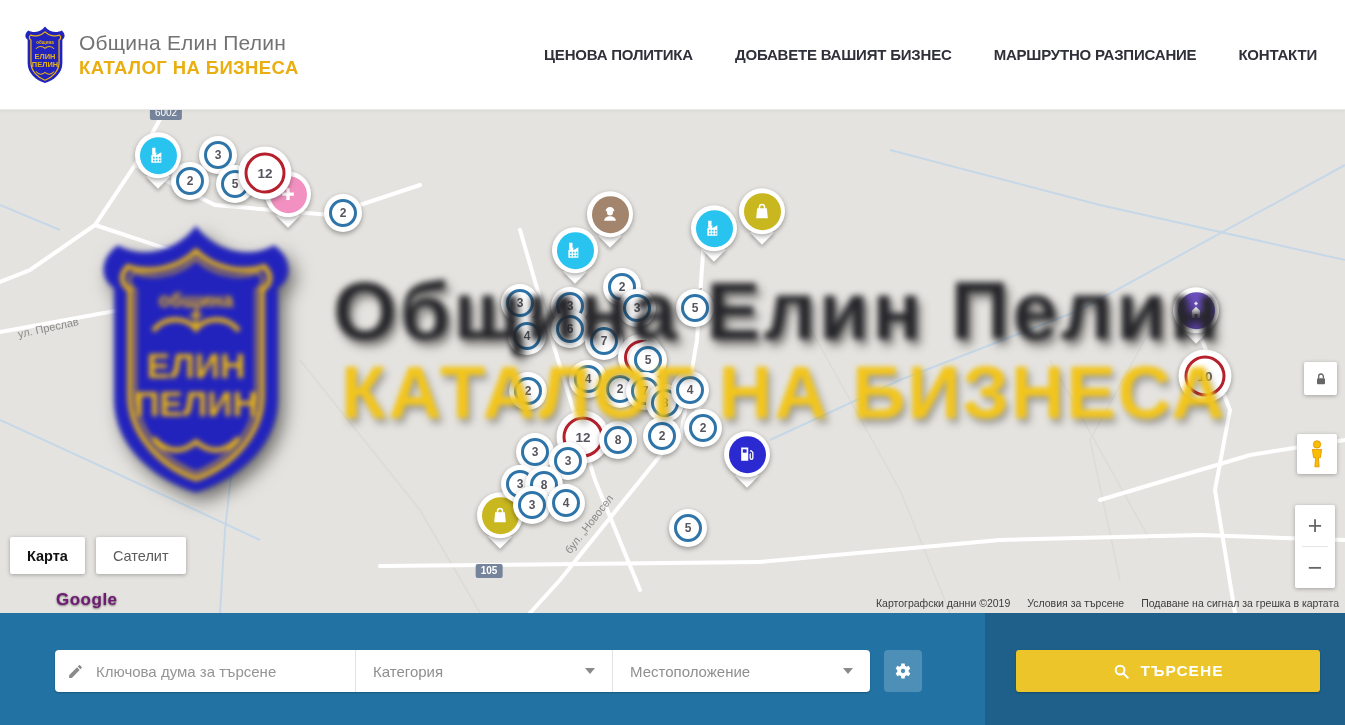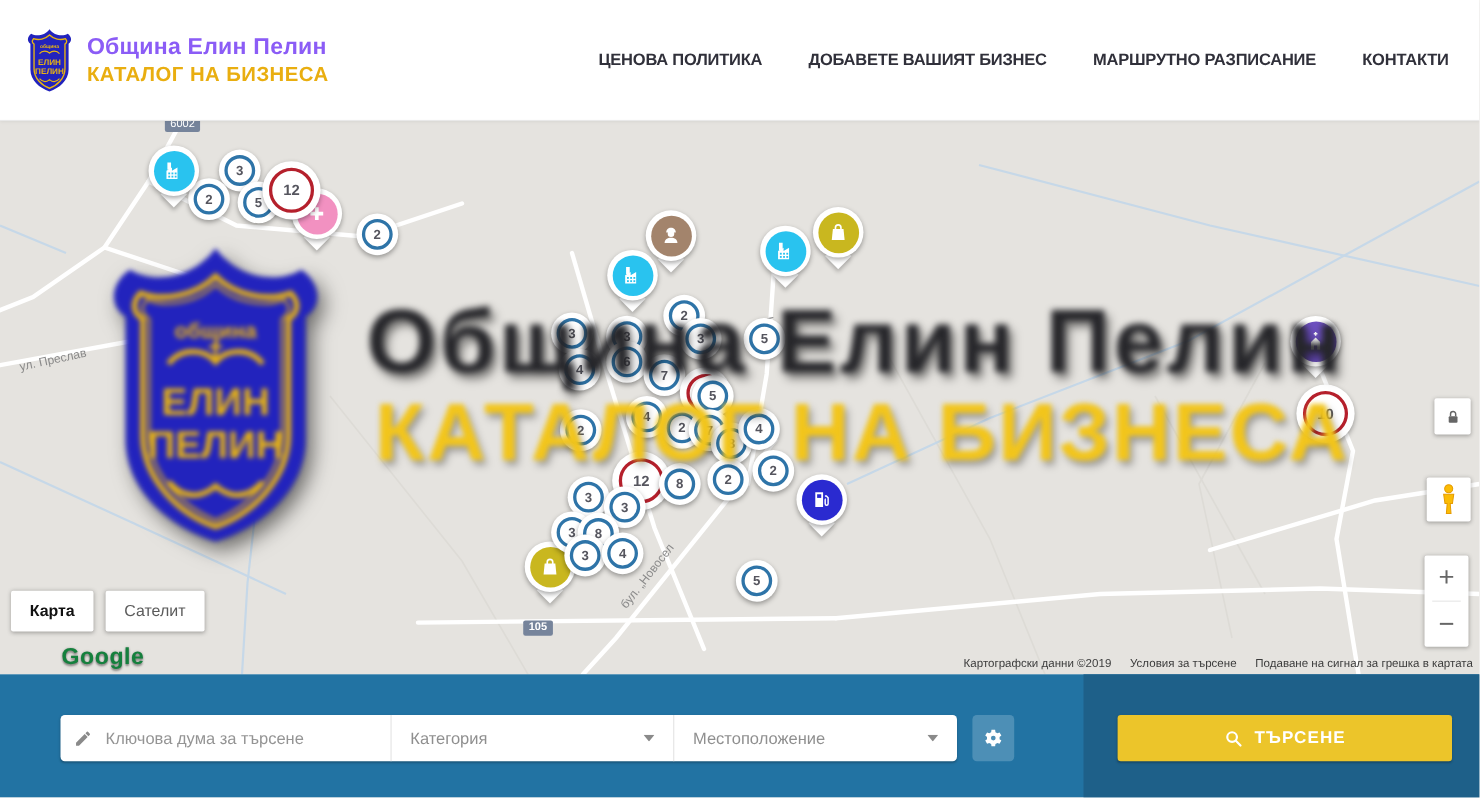"Община Елин Пелин" .brand-title { color: #8b5cf6 -> #737373; font-weight: bold -> normal }
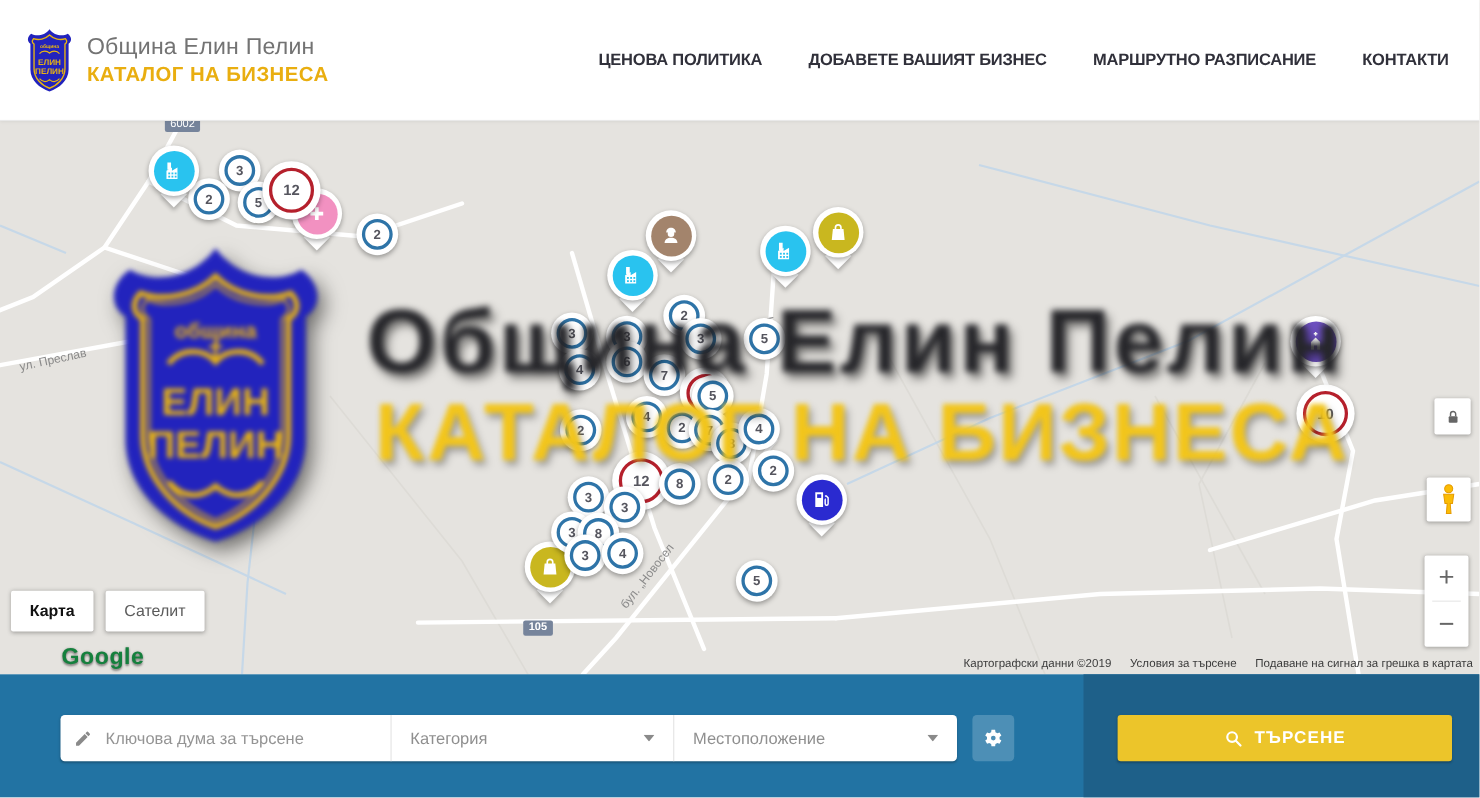"Google" .google-logo { color: #15803d -> #701a75; font-size: 21px -> 17px }
